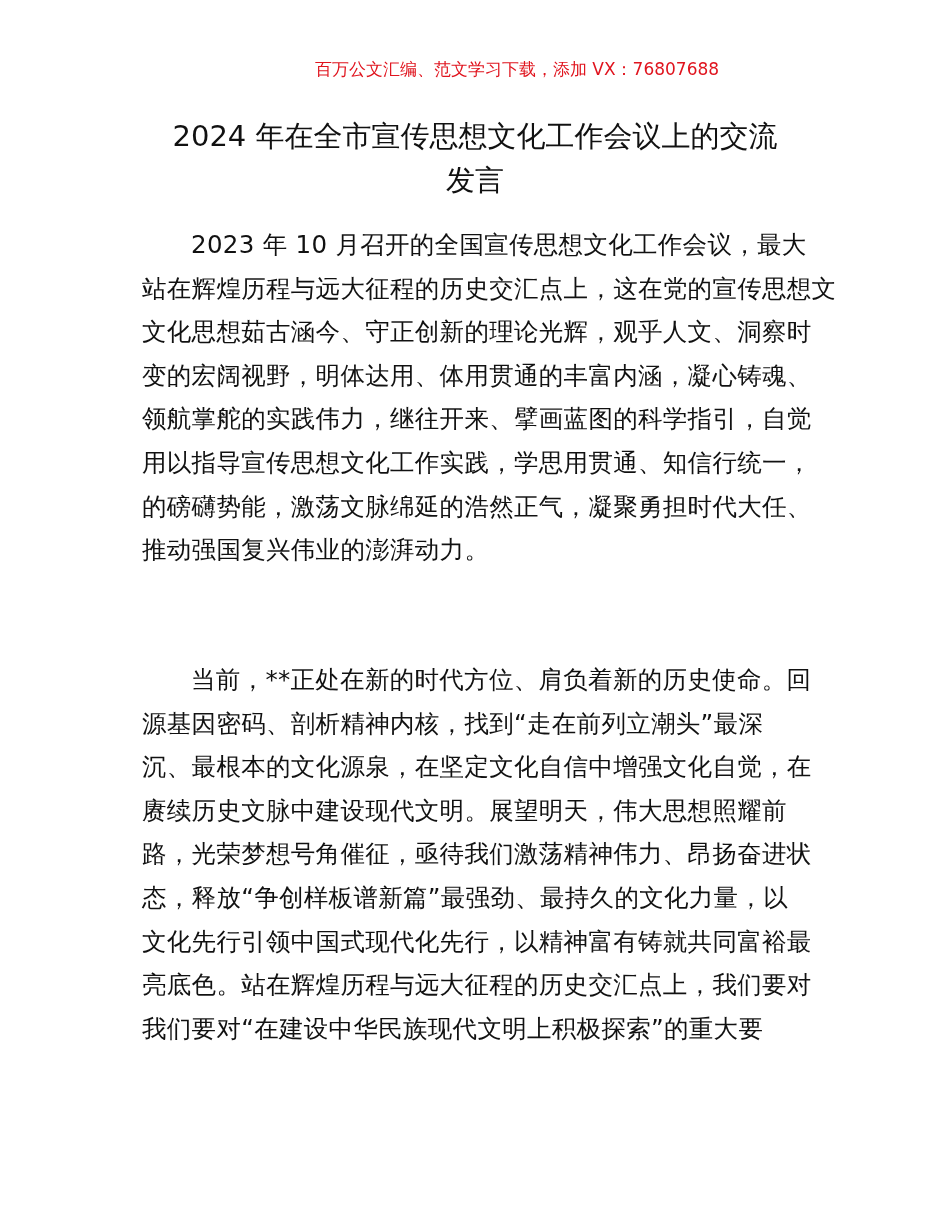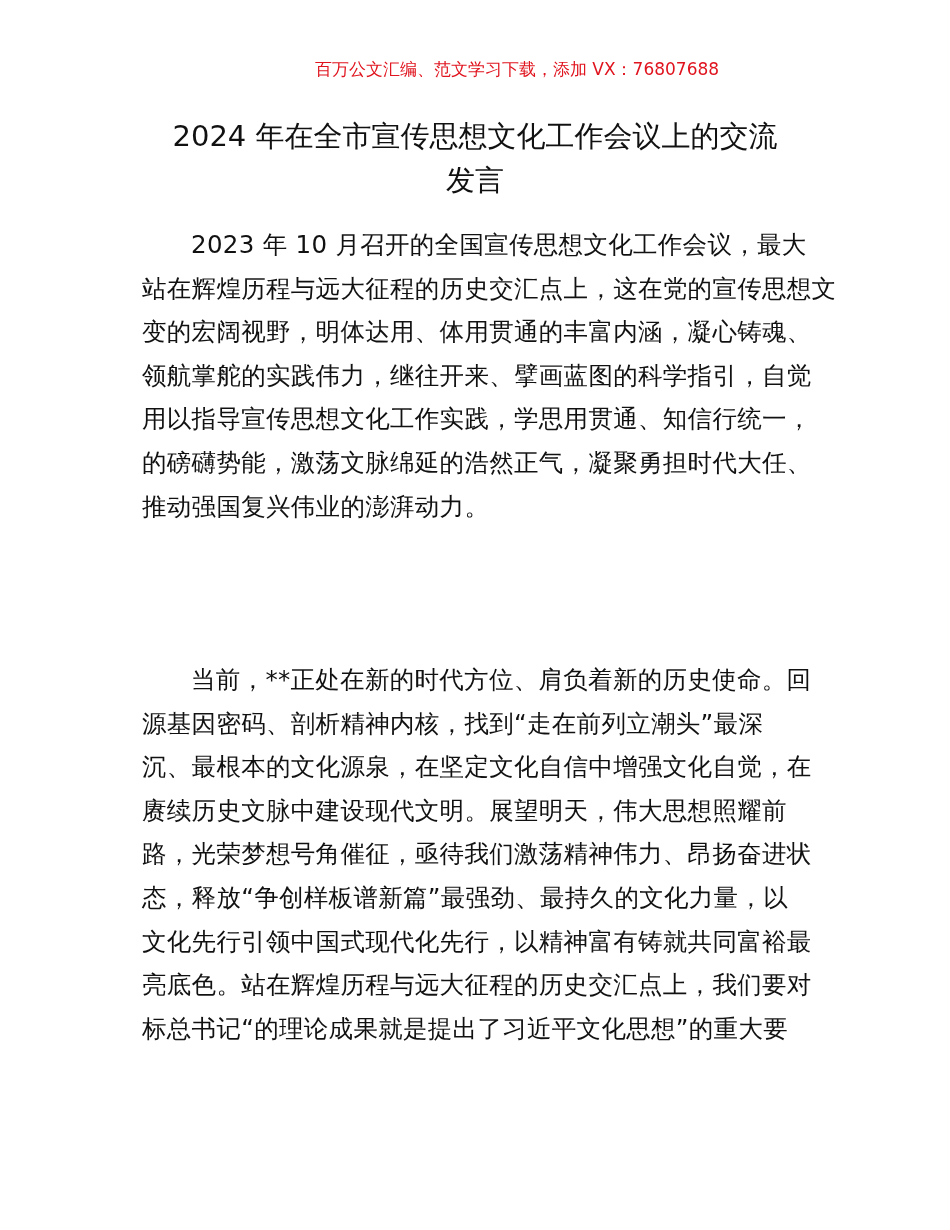"文化思想茹古涵今、守正创新的理论光辉，观乎人文、洞察时" span.line { html: none -> <span>文化思想茹古涵今、守正创新的理论光辉，观乎人文、洞察时</span> }
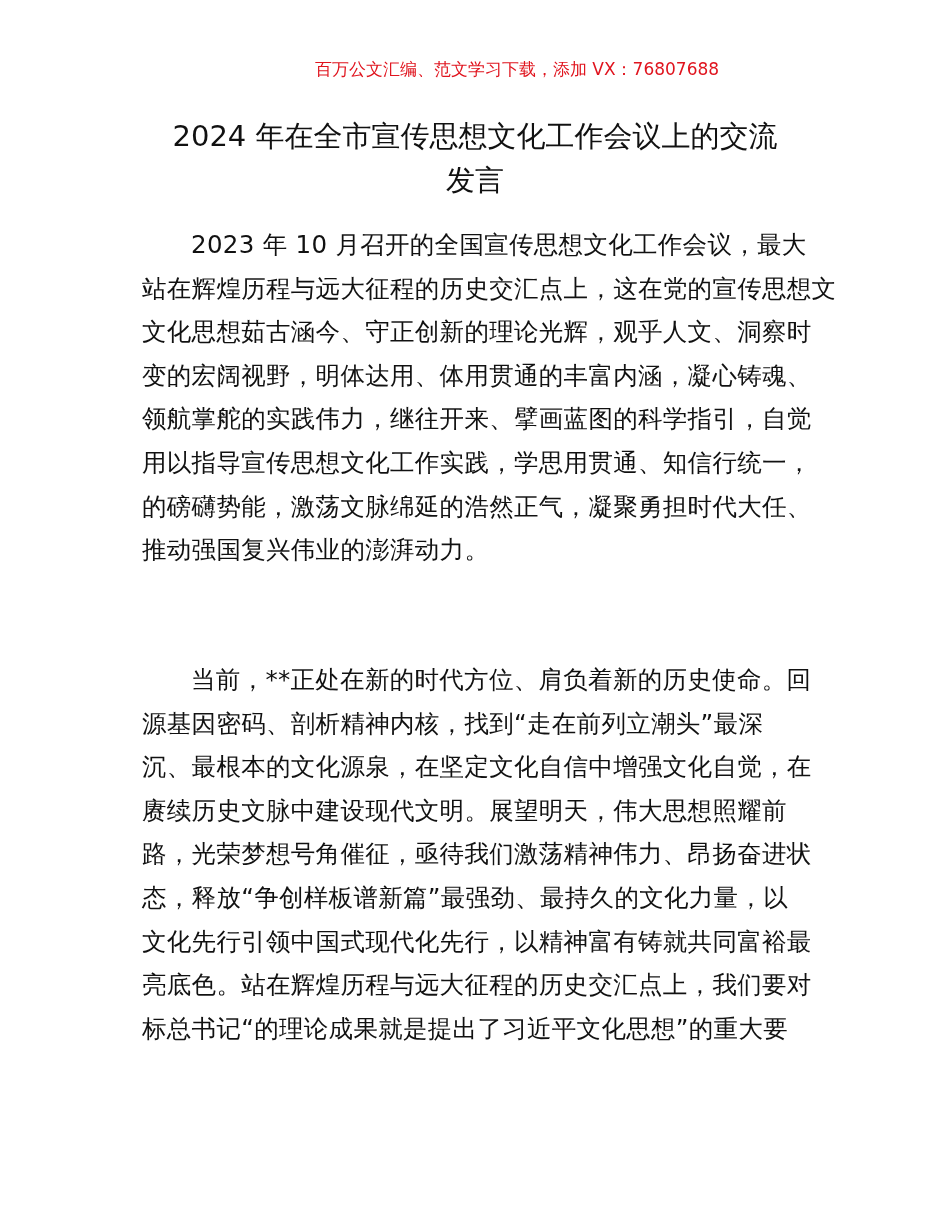"标总书记“的理论成果就是提出了习近平文化思想”的重大要" span.line { text: 标总书记“的理论成果就是提出了习近平文化思想 -> 我们要对“在建设中华民族现代文明上积极探索 }
